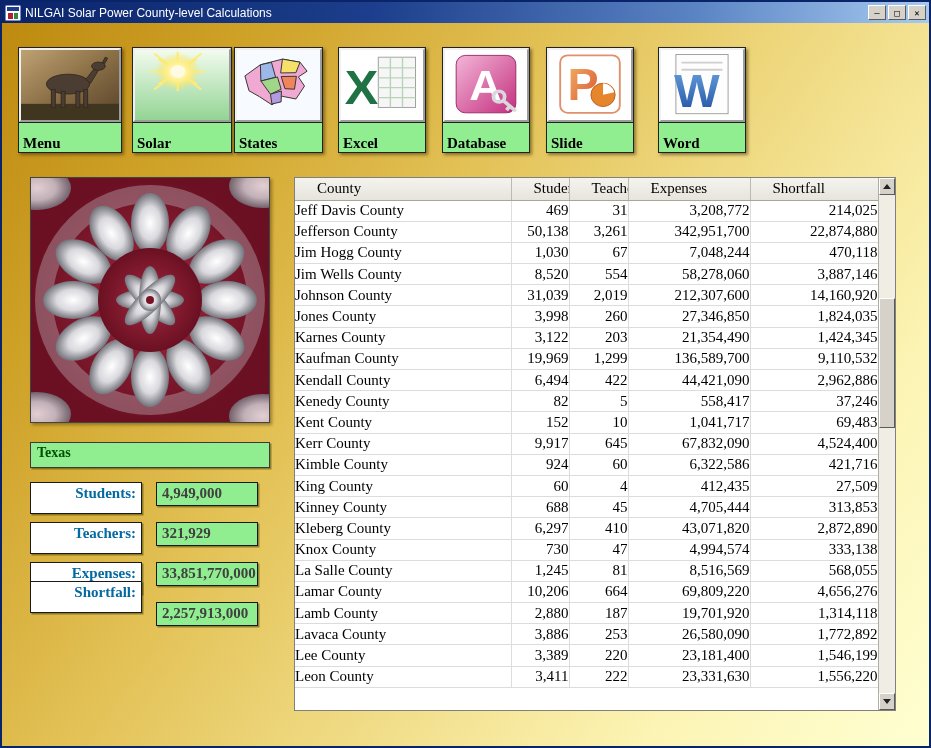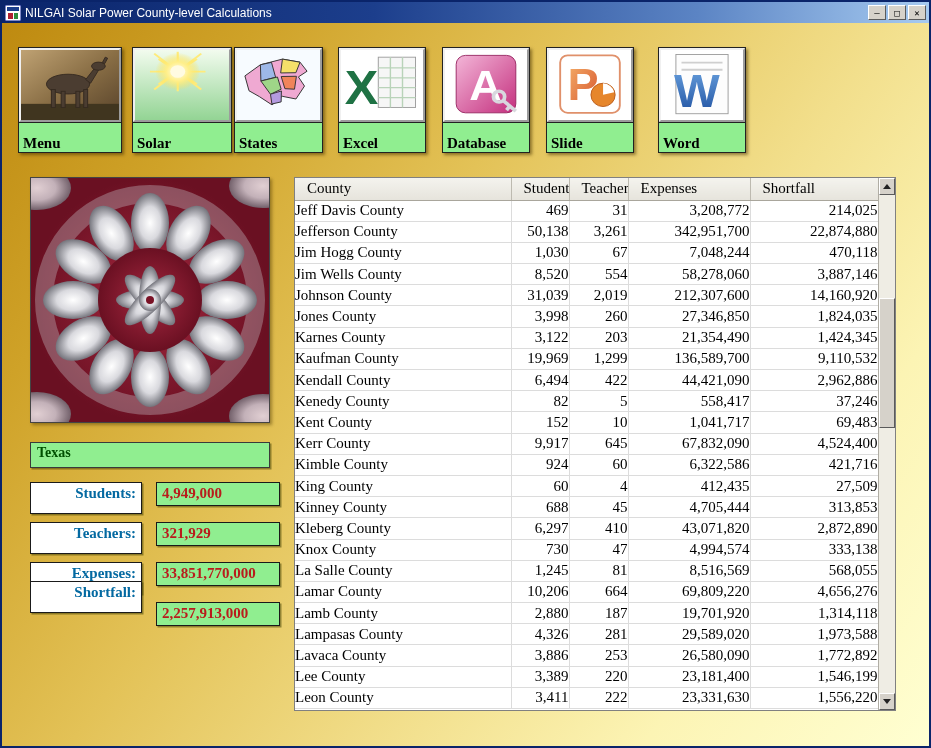"County" table.county th { padding: 0 0 0 12px -> 0 0 0 22px }
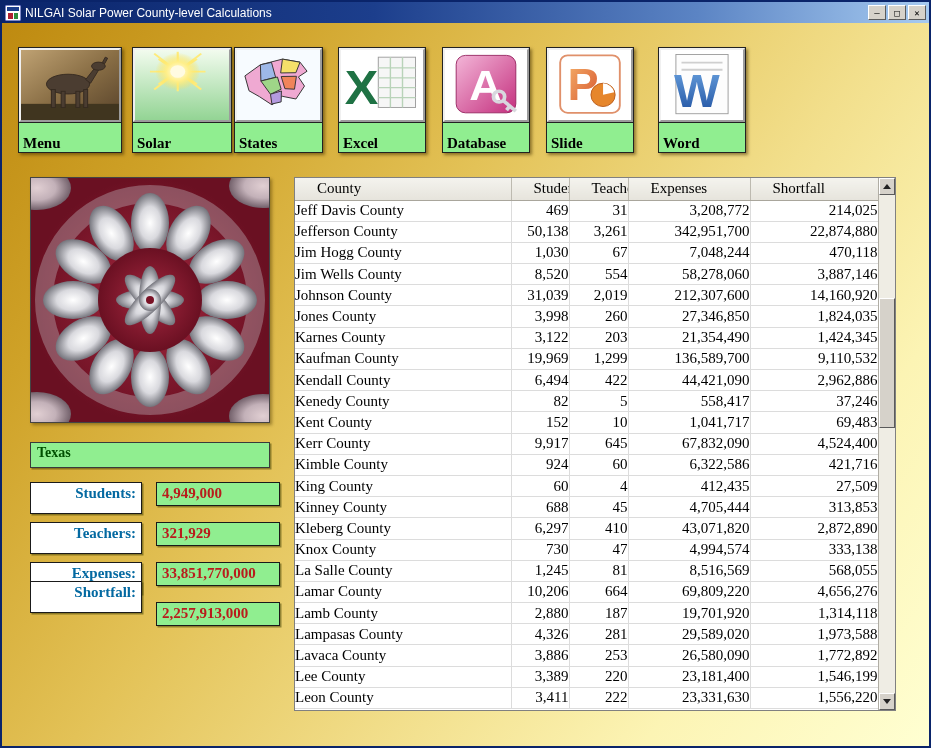"4,949,000" .stat-value { color: #b91c1c -> #404040; width: 124px -> 102px }
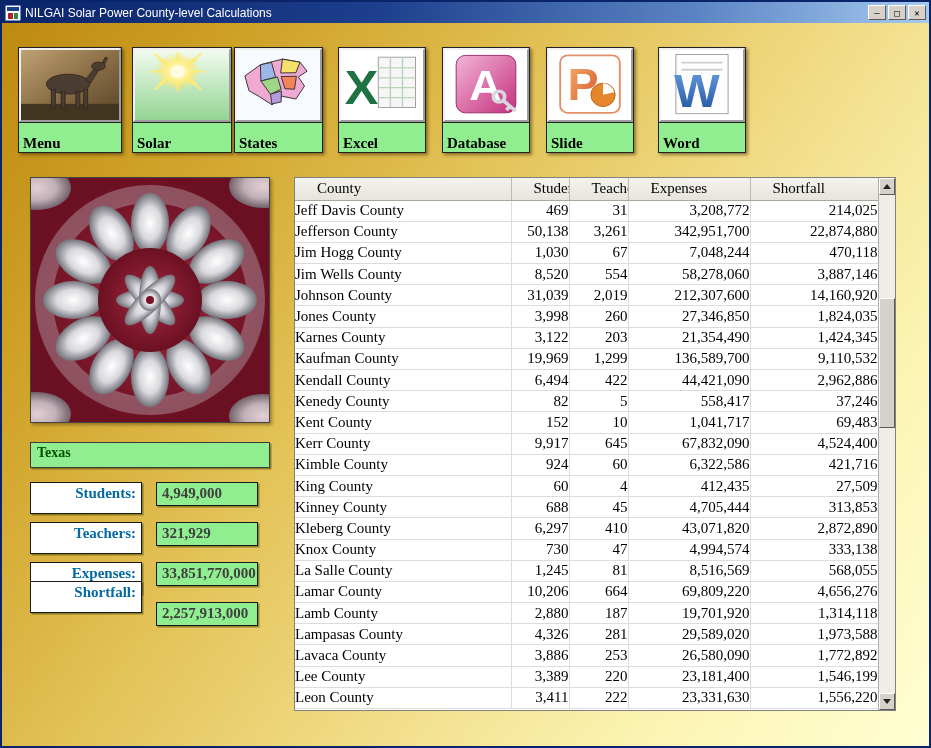"Lampasas County" tr { html: <tr> <td>Lampasas County</td> <td>4,326</td> <td>281</td> <td>29,589,020</td> <td>1,973,588</td> </tr> -> none }
